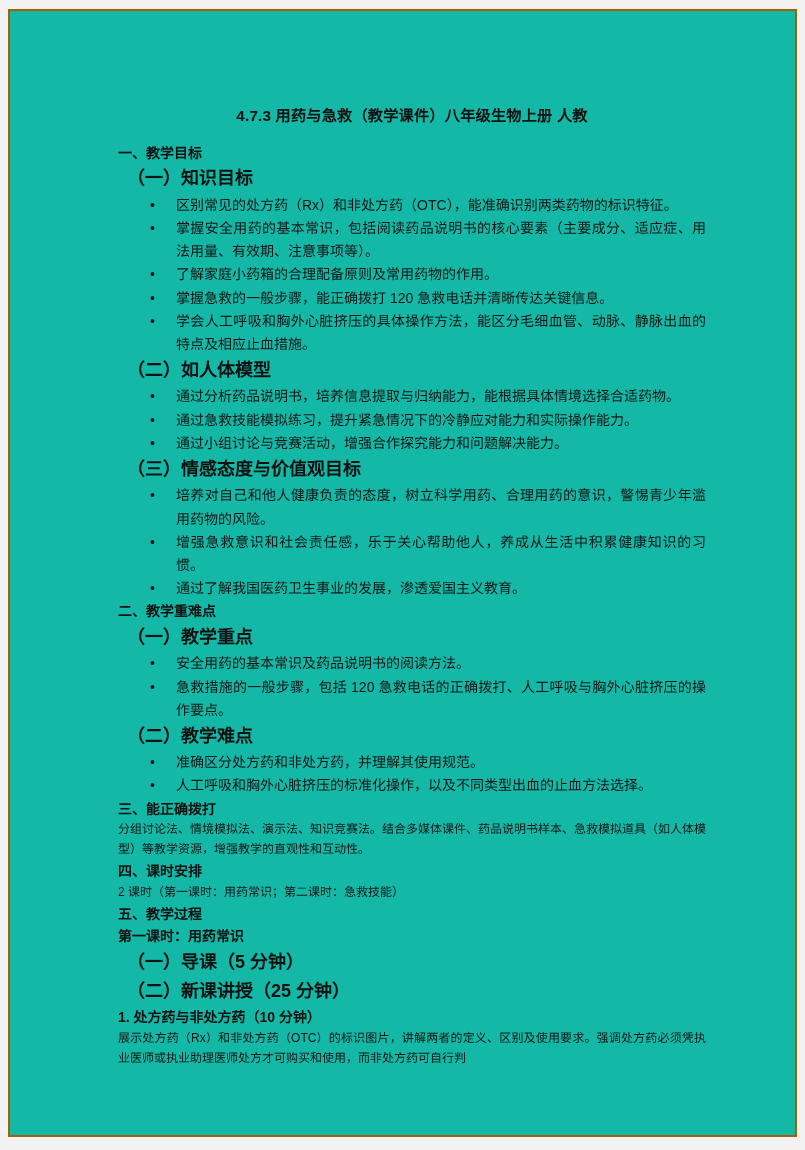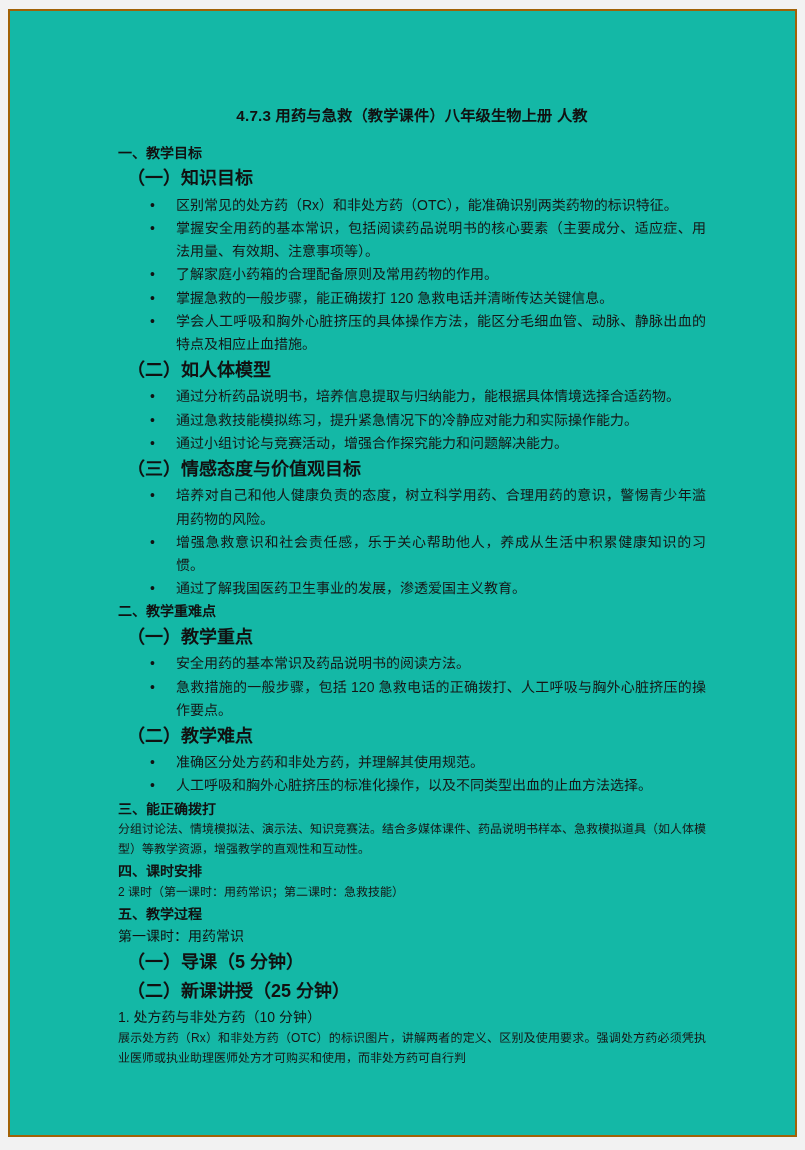"第一课时：用药常识" .h-level3 { font-weight: normal -> bold }
